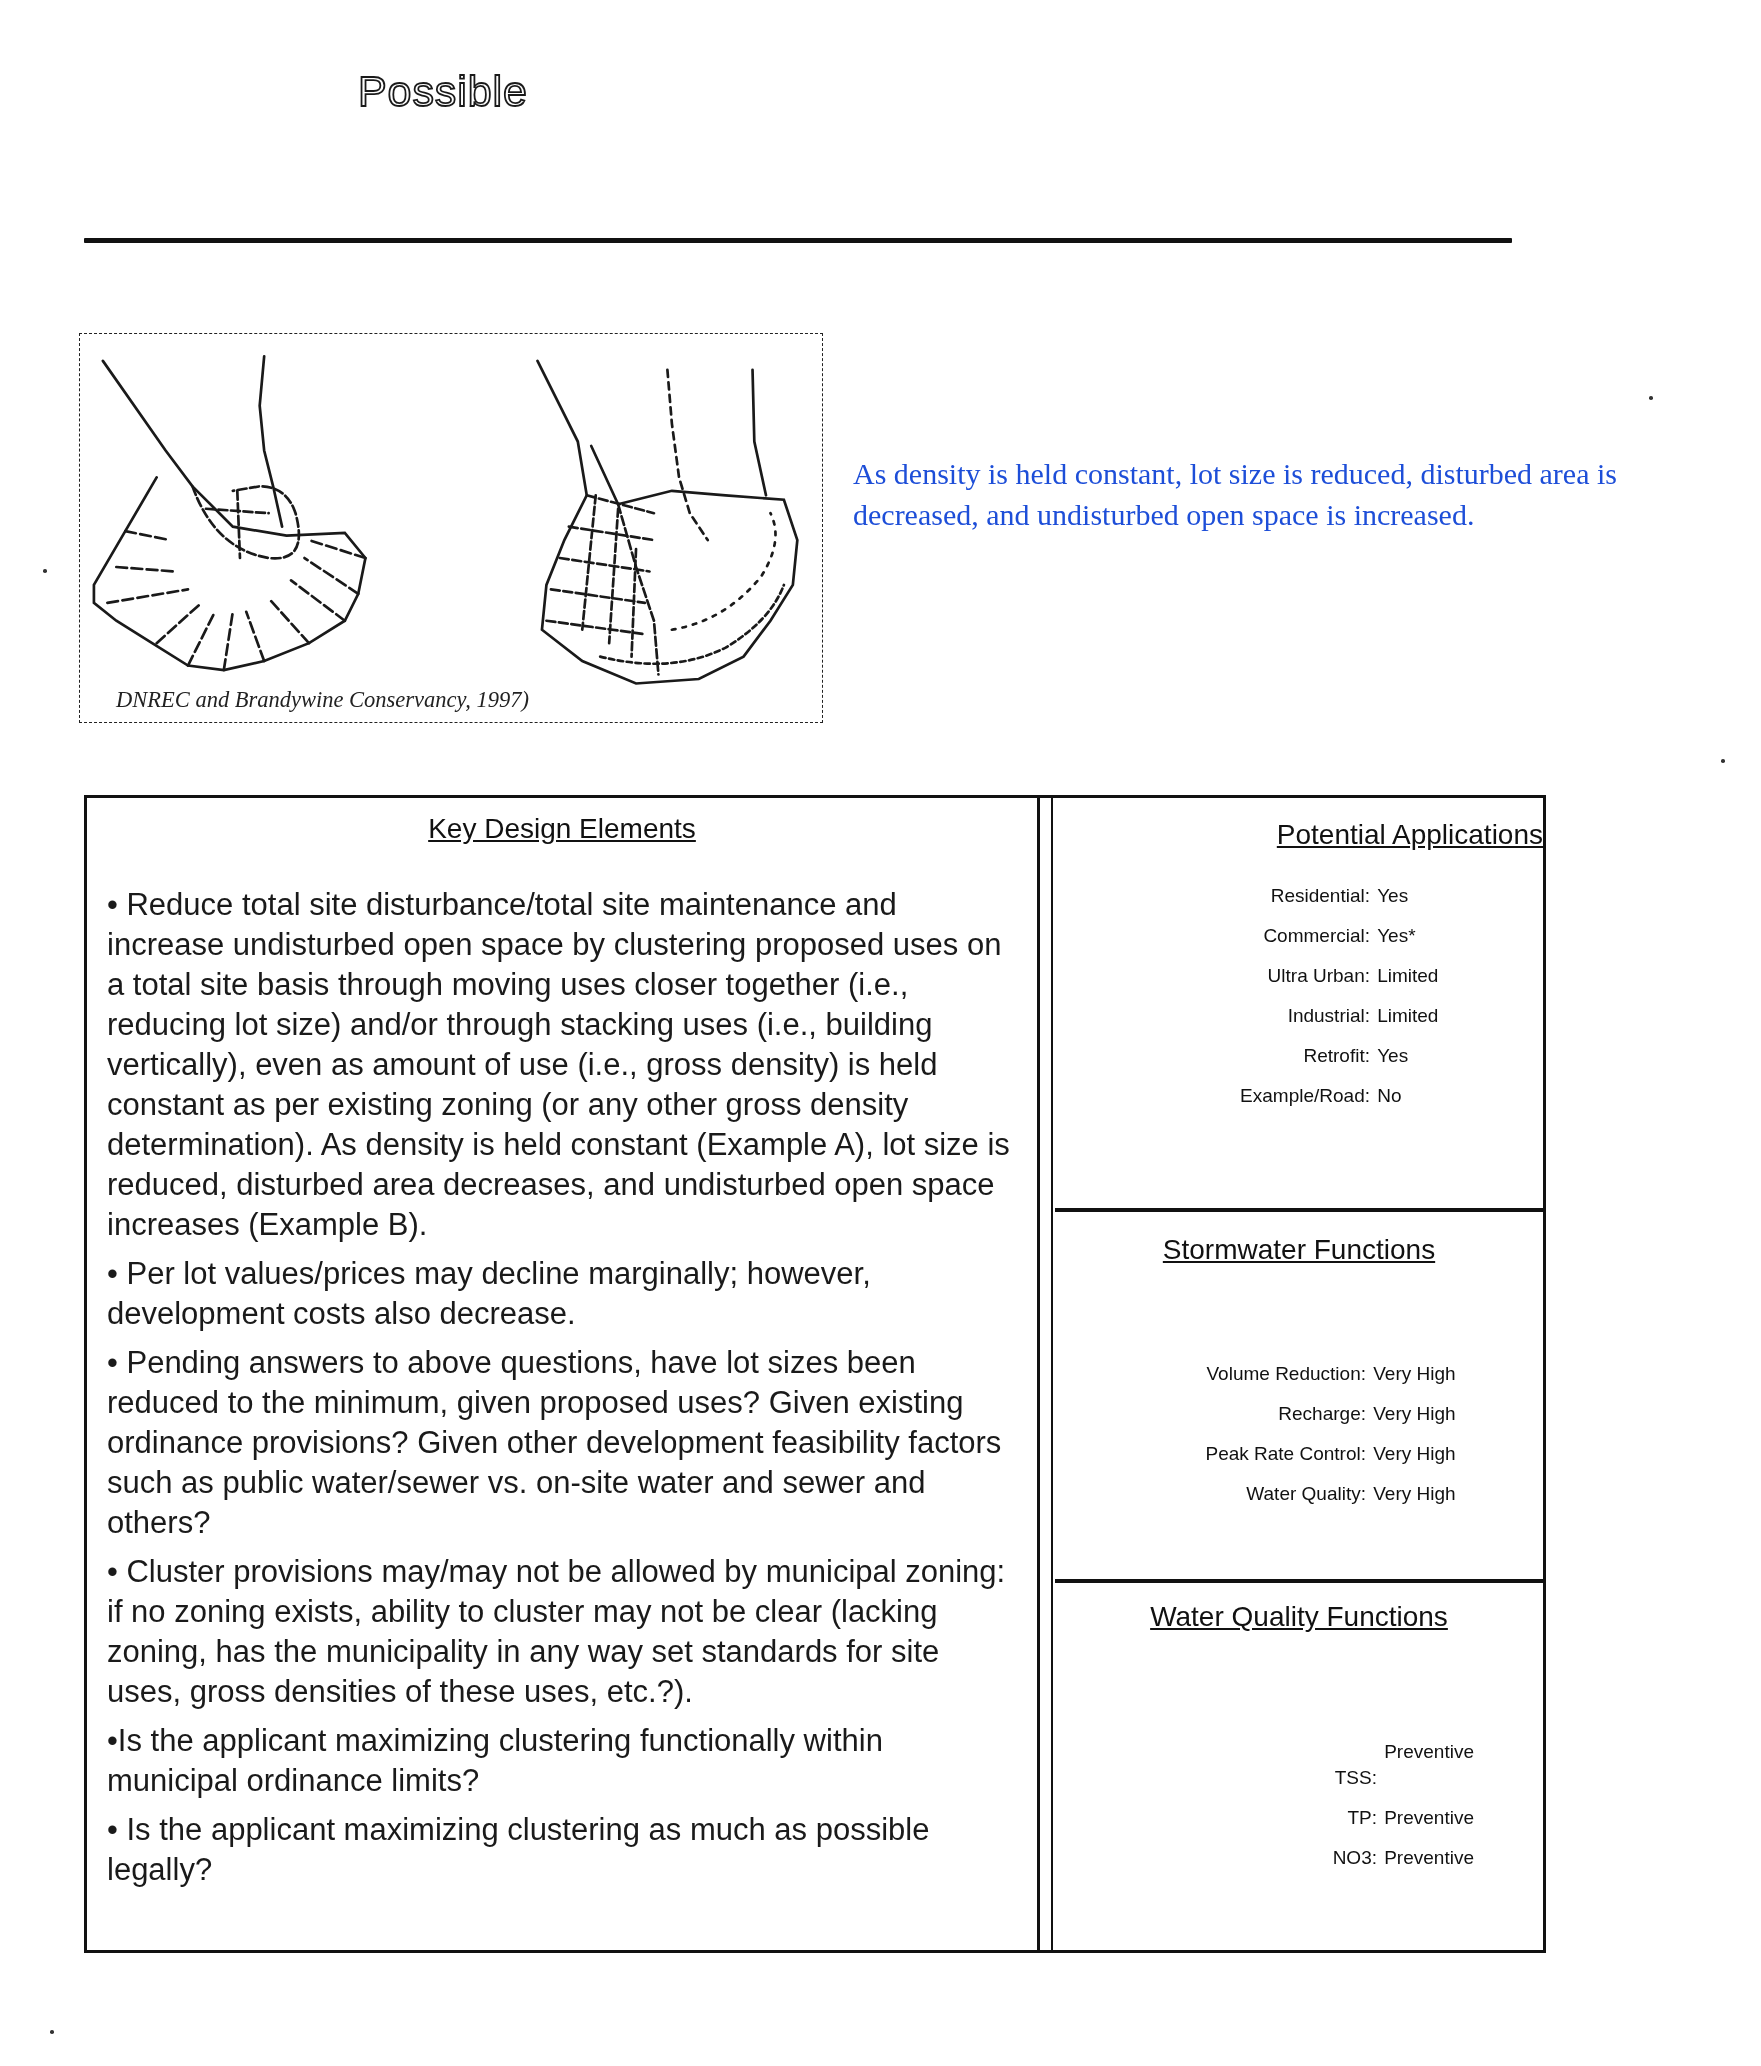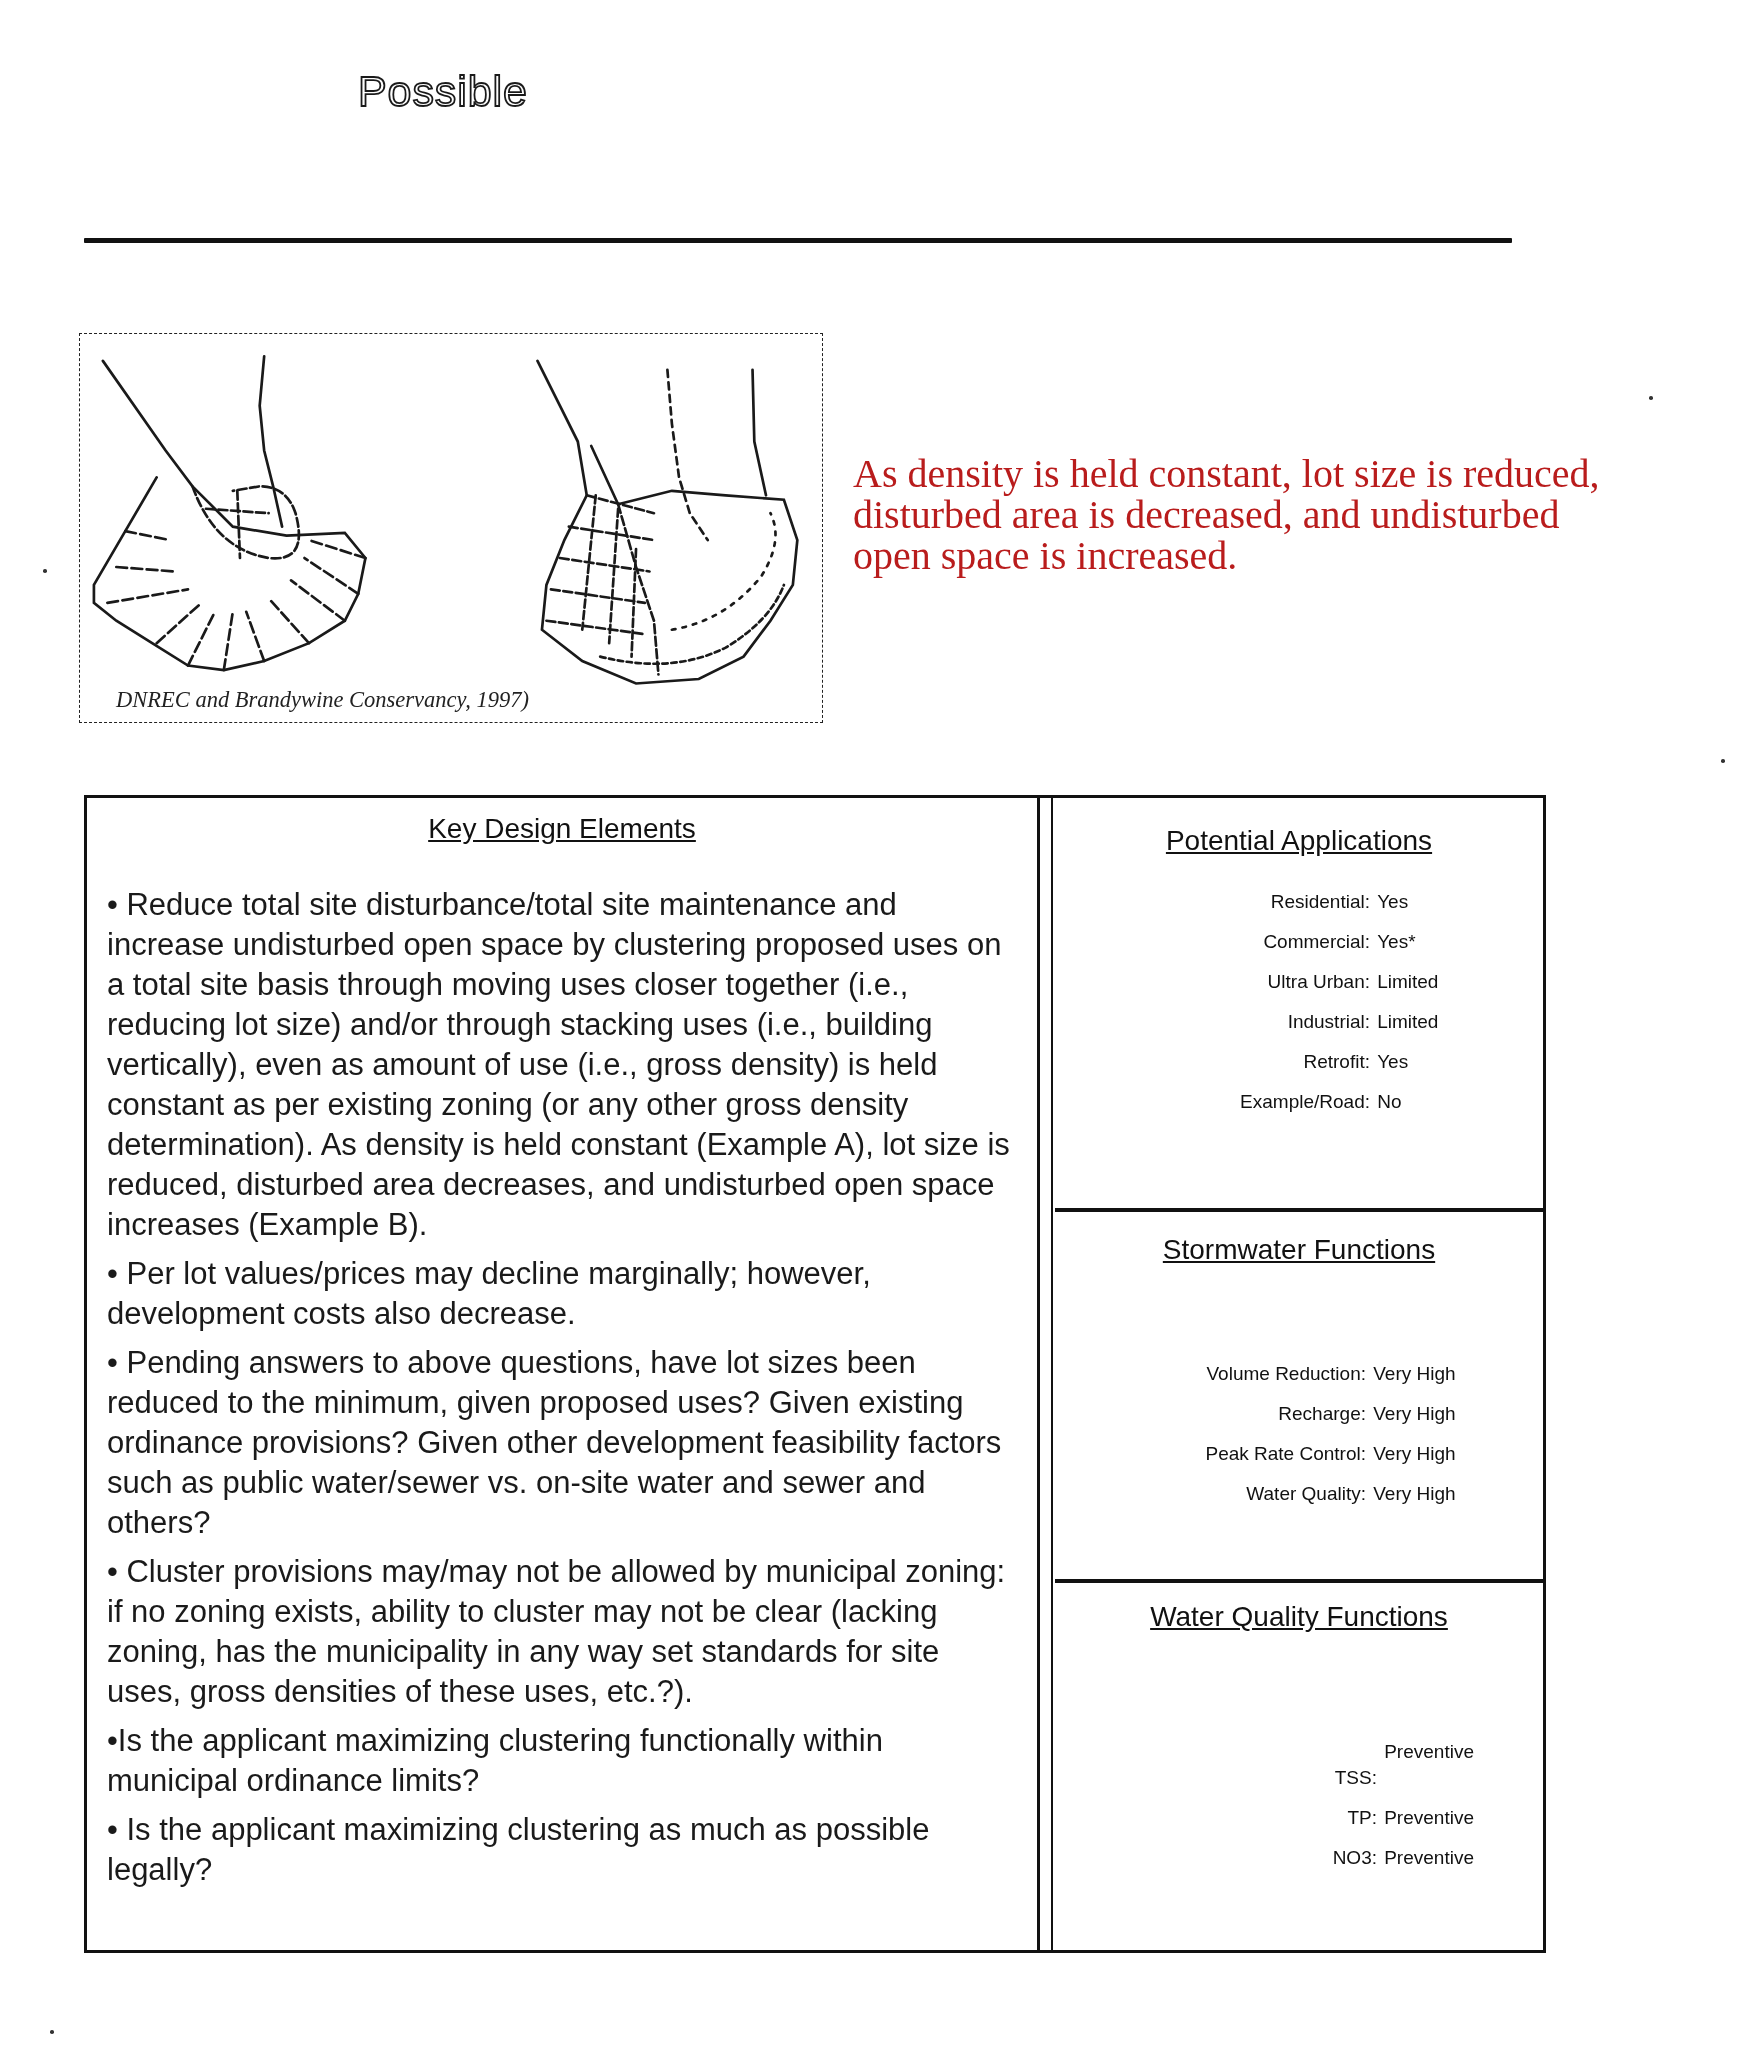"As density is held constant," .fig-desc { color: #b91c1c -> #1d4ed8; font-size: 40px -> 30px }
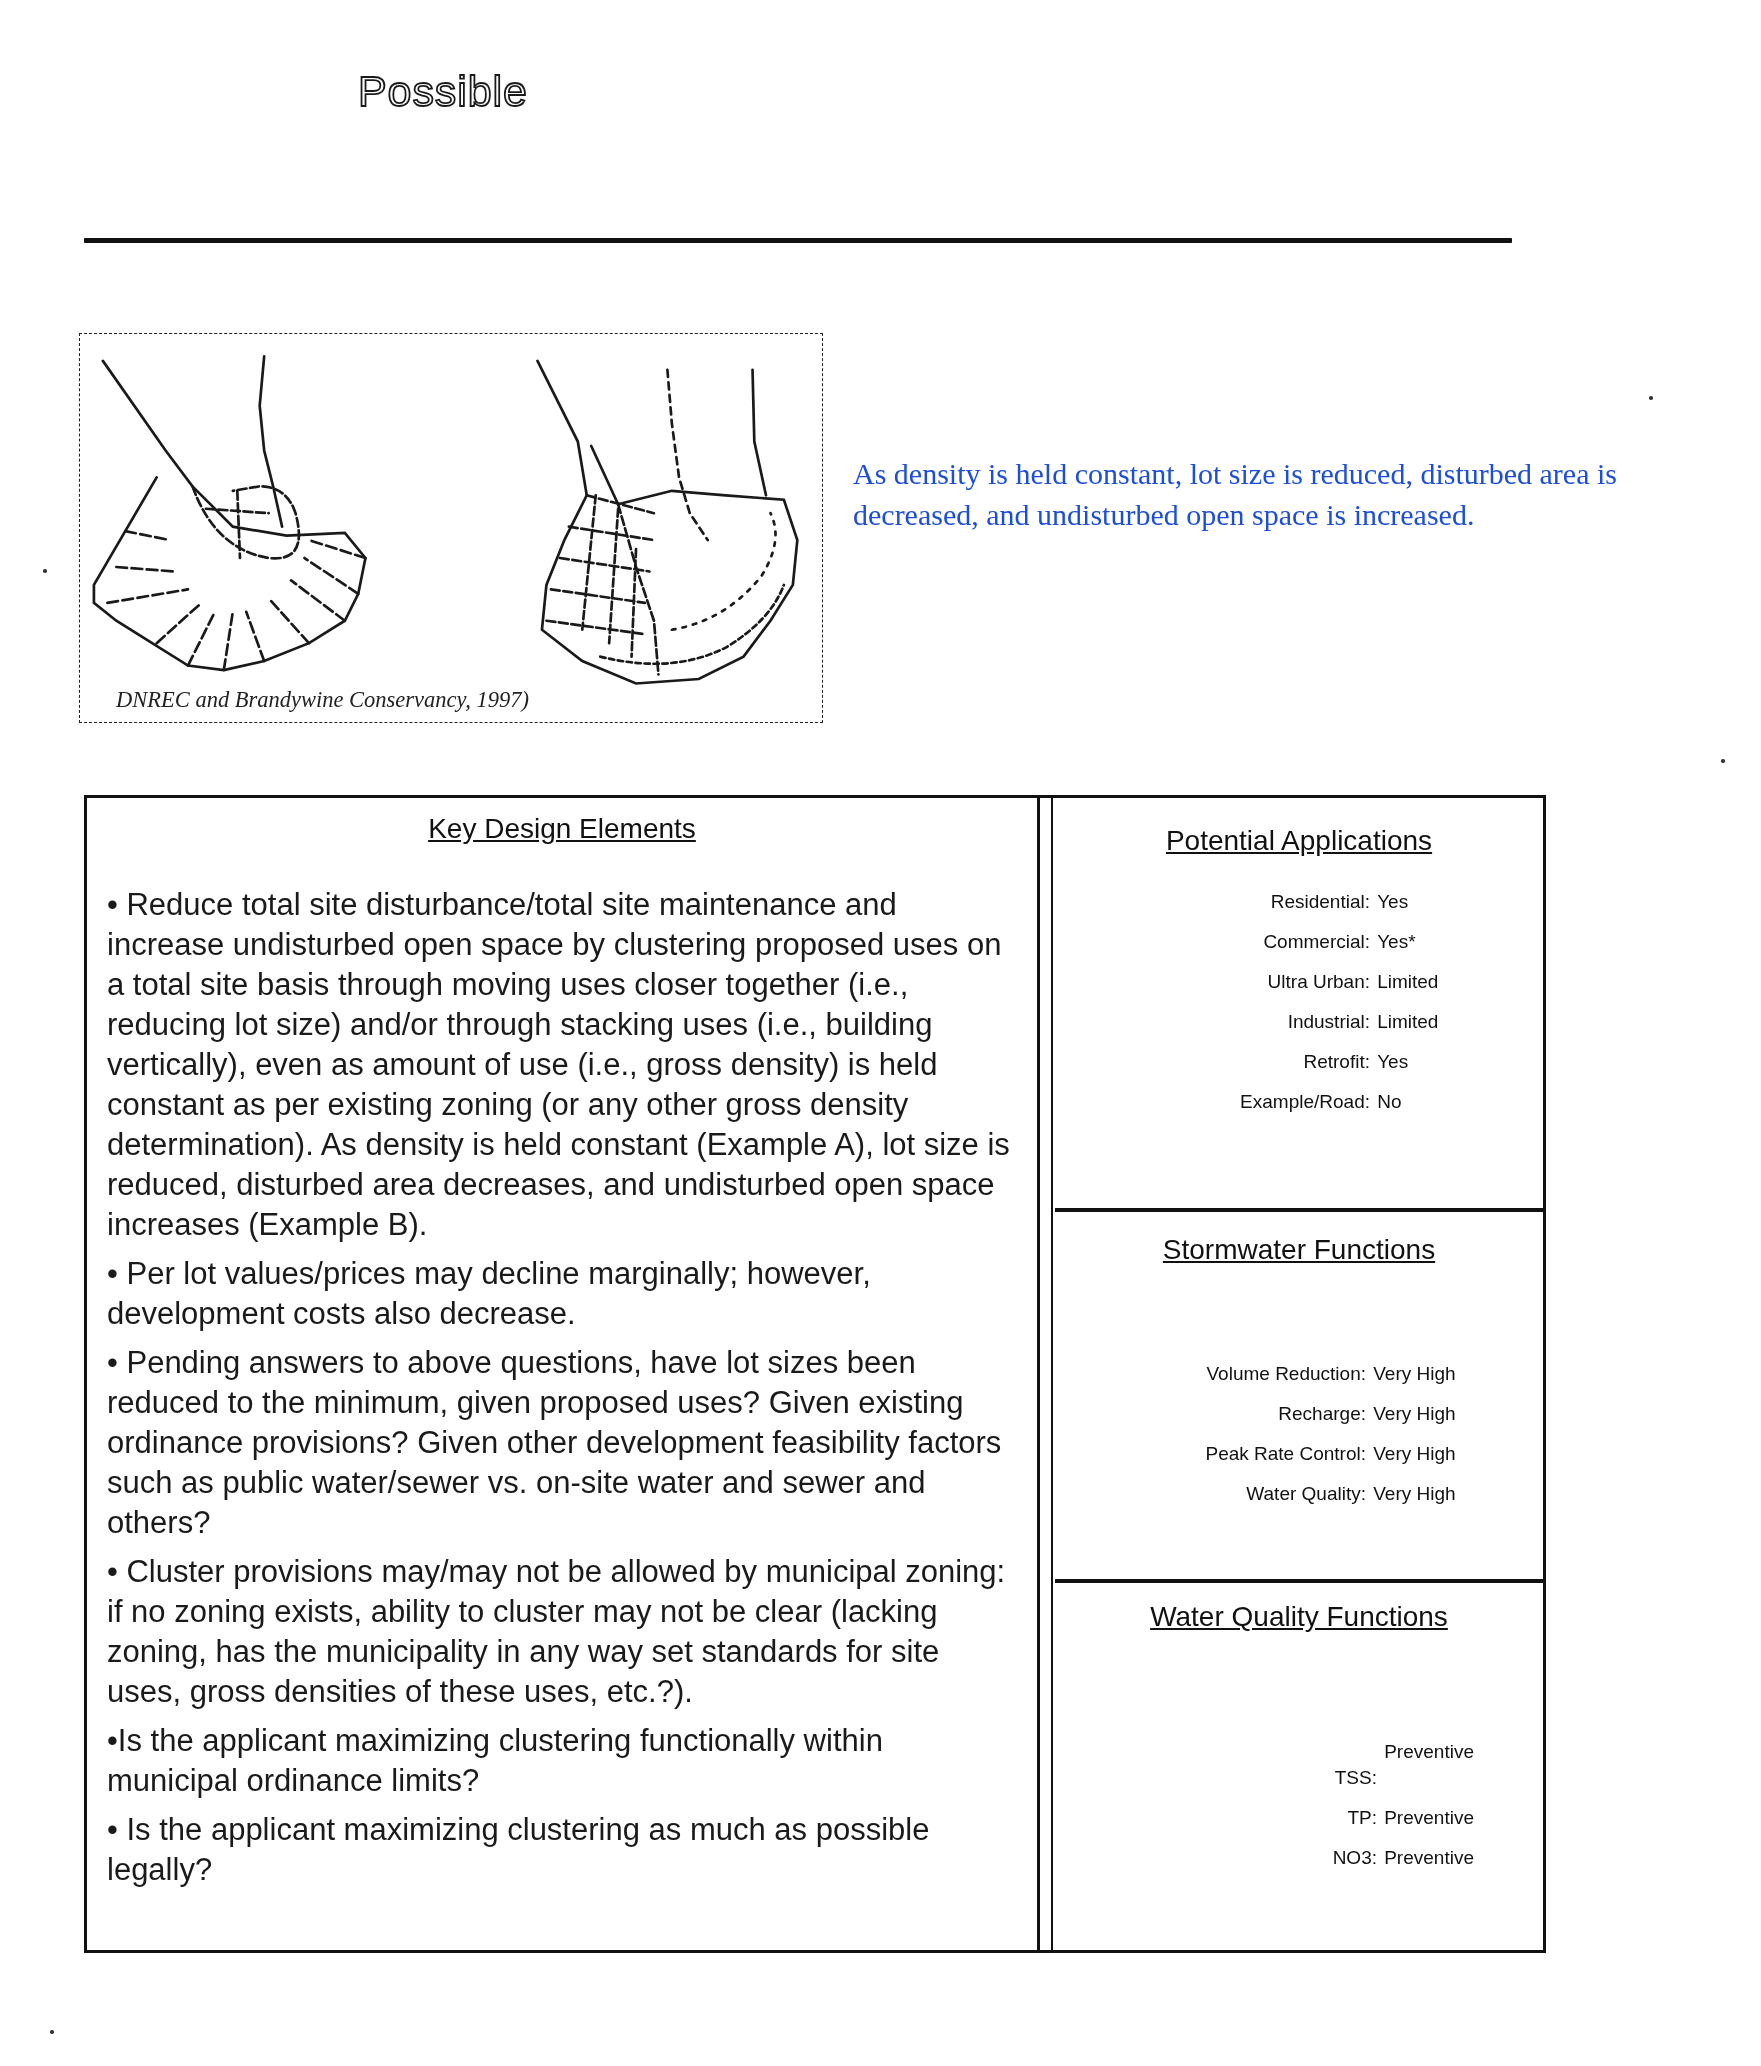"Potential Applications" h2.section-heading { padding-top: 25px -> 19px; text-align: none -> right }
